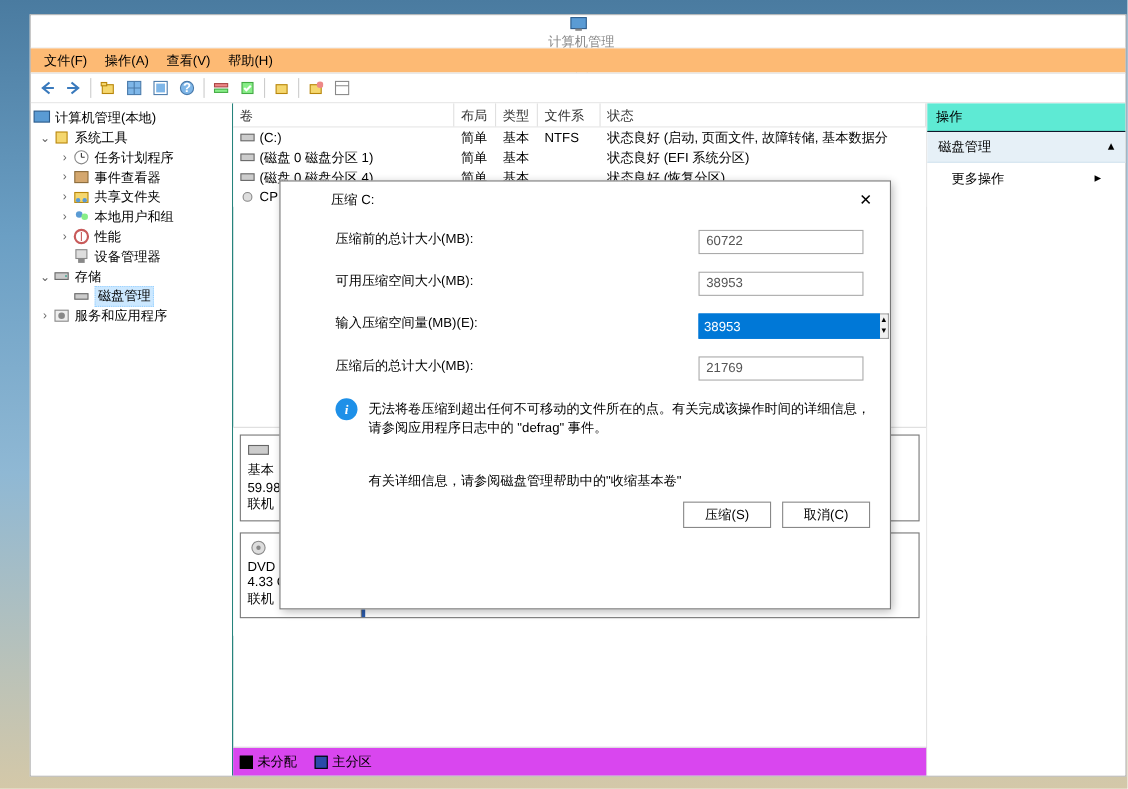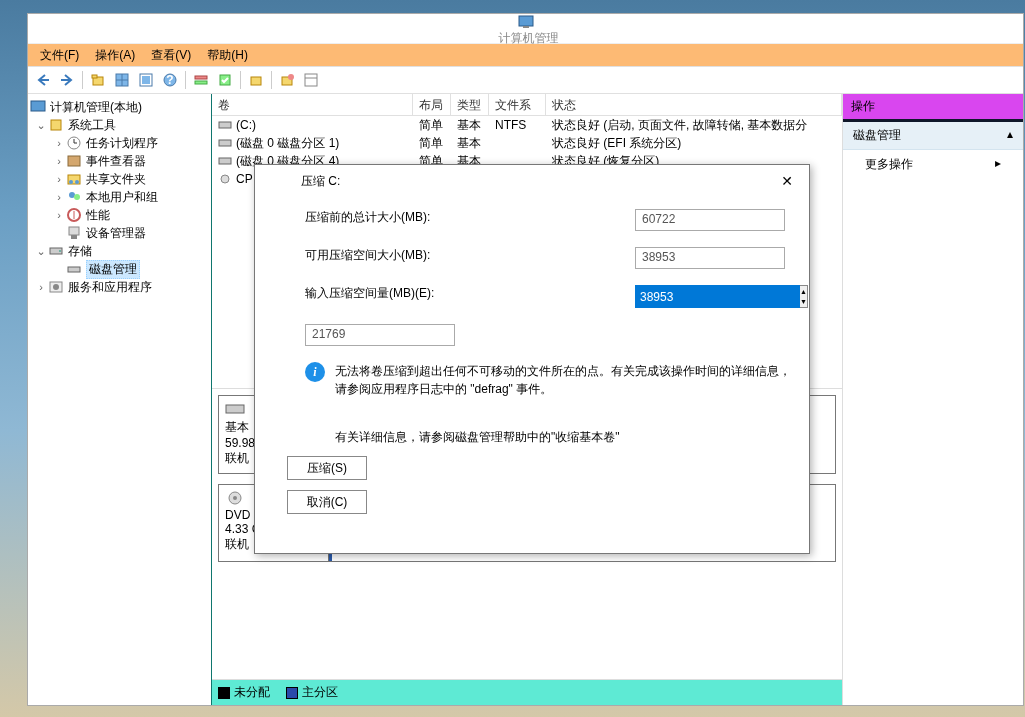"操作" .action-header { background: #d946ef -> #5eead4; border-bottom: 3px solid #0f172a -> 1px solid #0f172a }
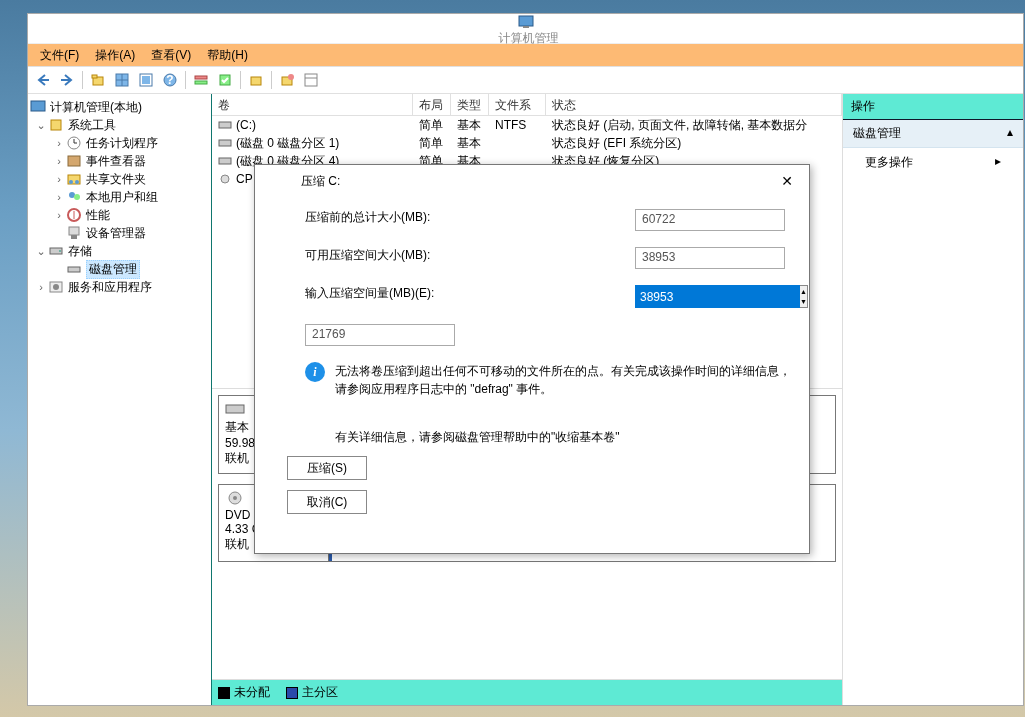"压缩后的总计大小(MB):" label { html: none -> <label>压缩后的总计大小(MB):</label> }
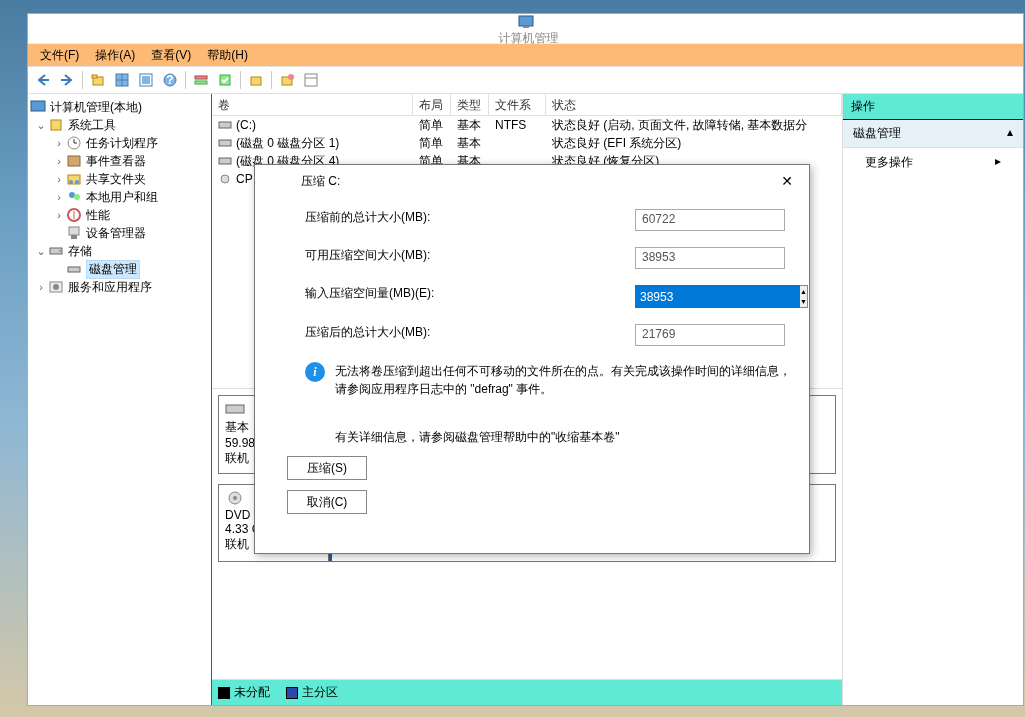"压缩(S)" .dlg-footer { flex-direction: column -> none }
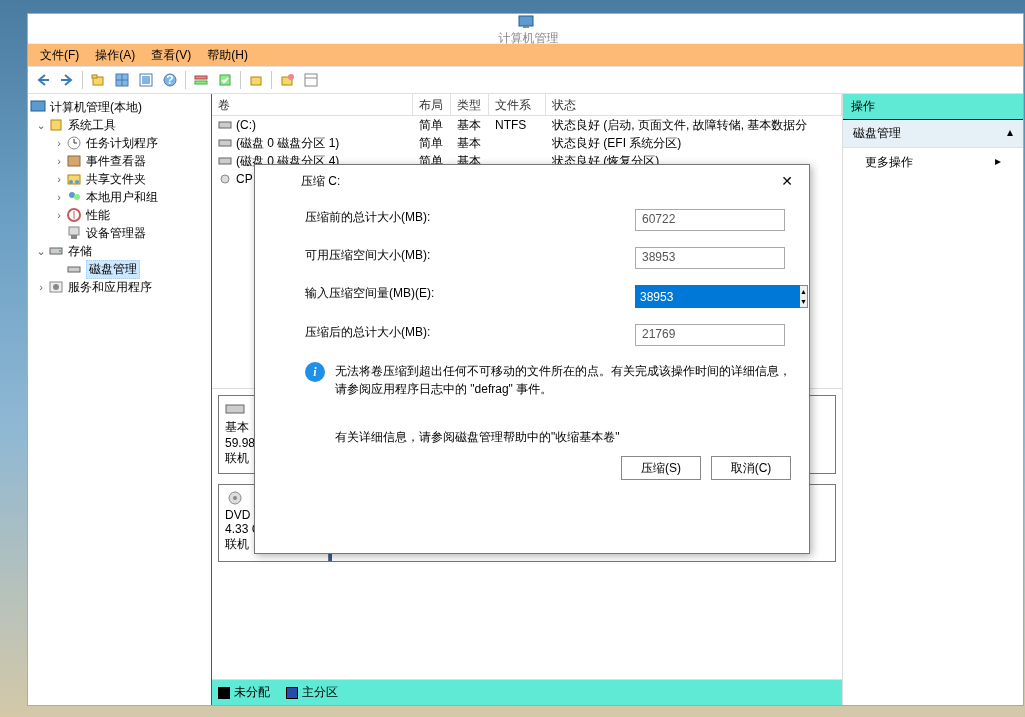"未分配" .legend { background: #5eead4 -> #d946ef }
